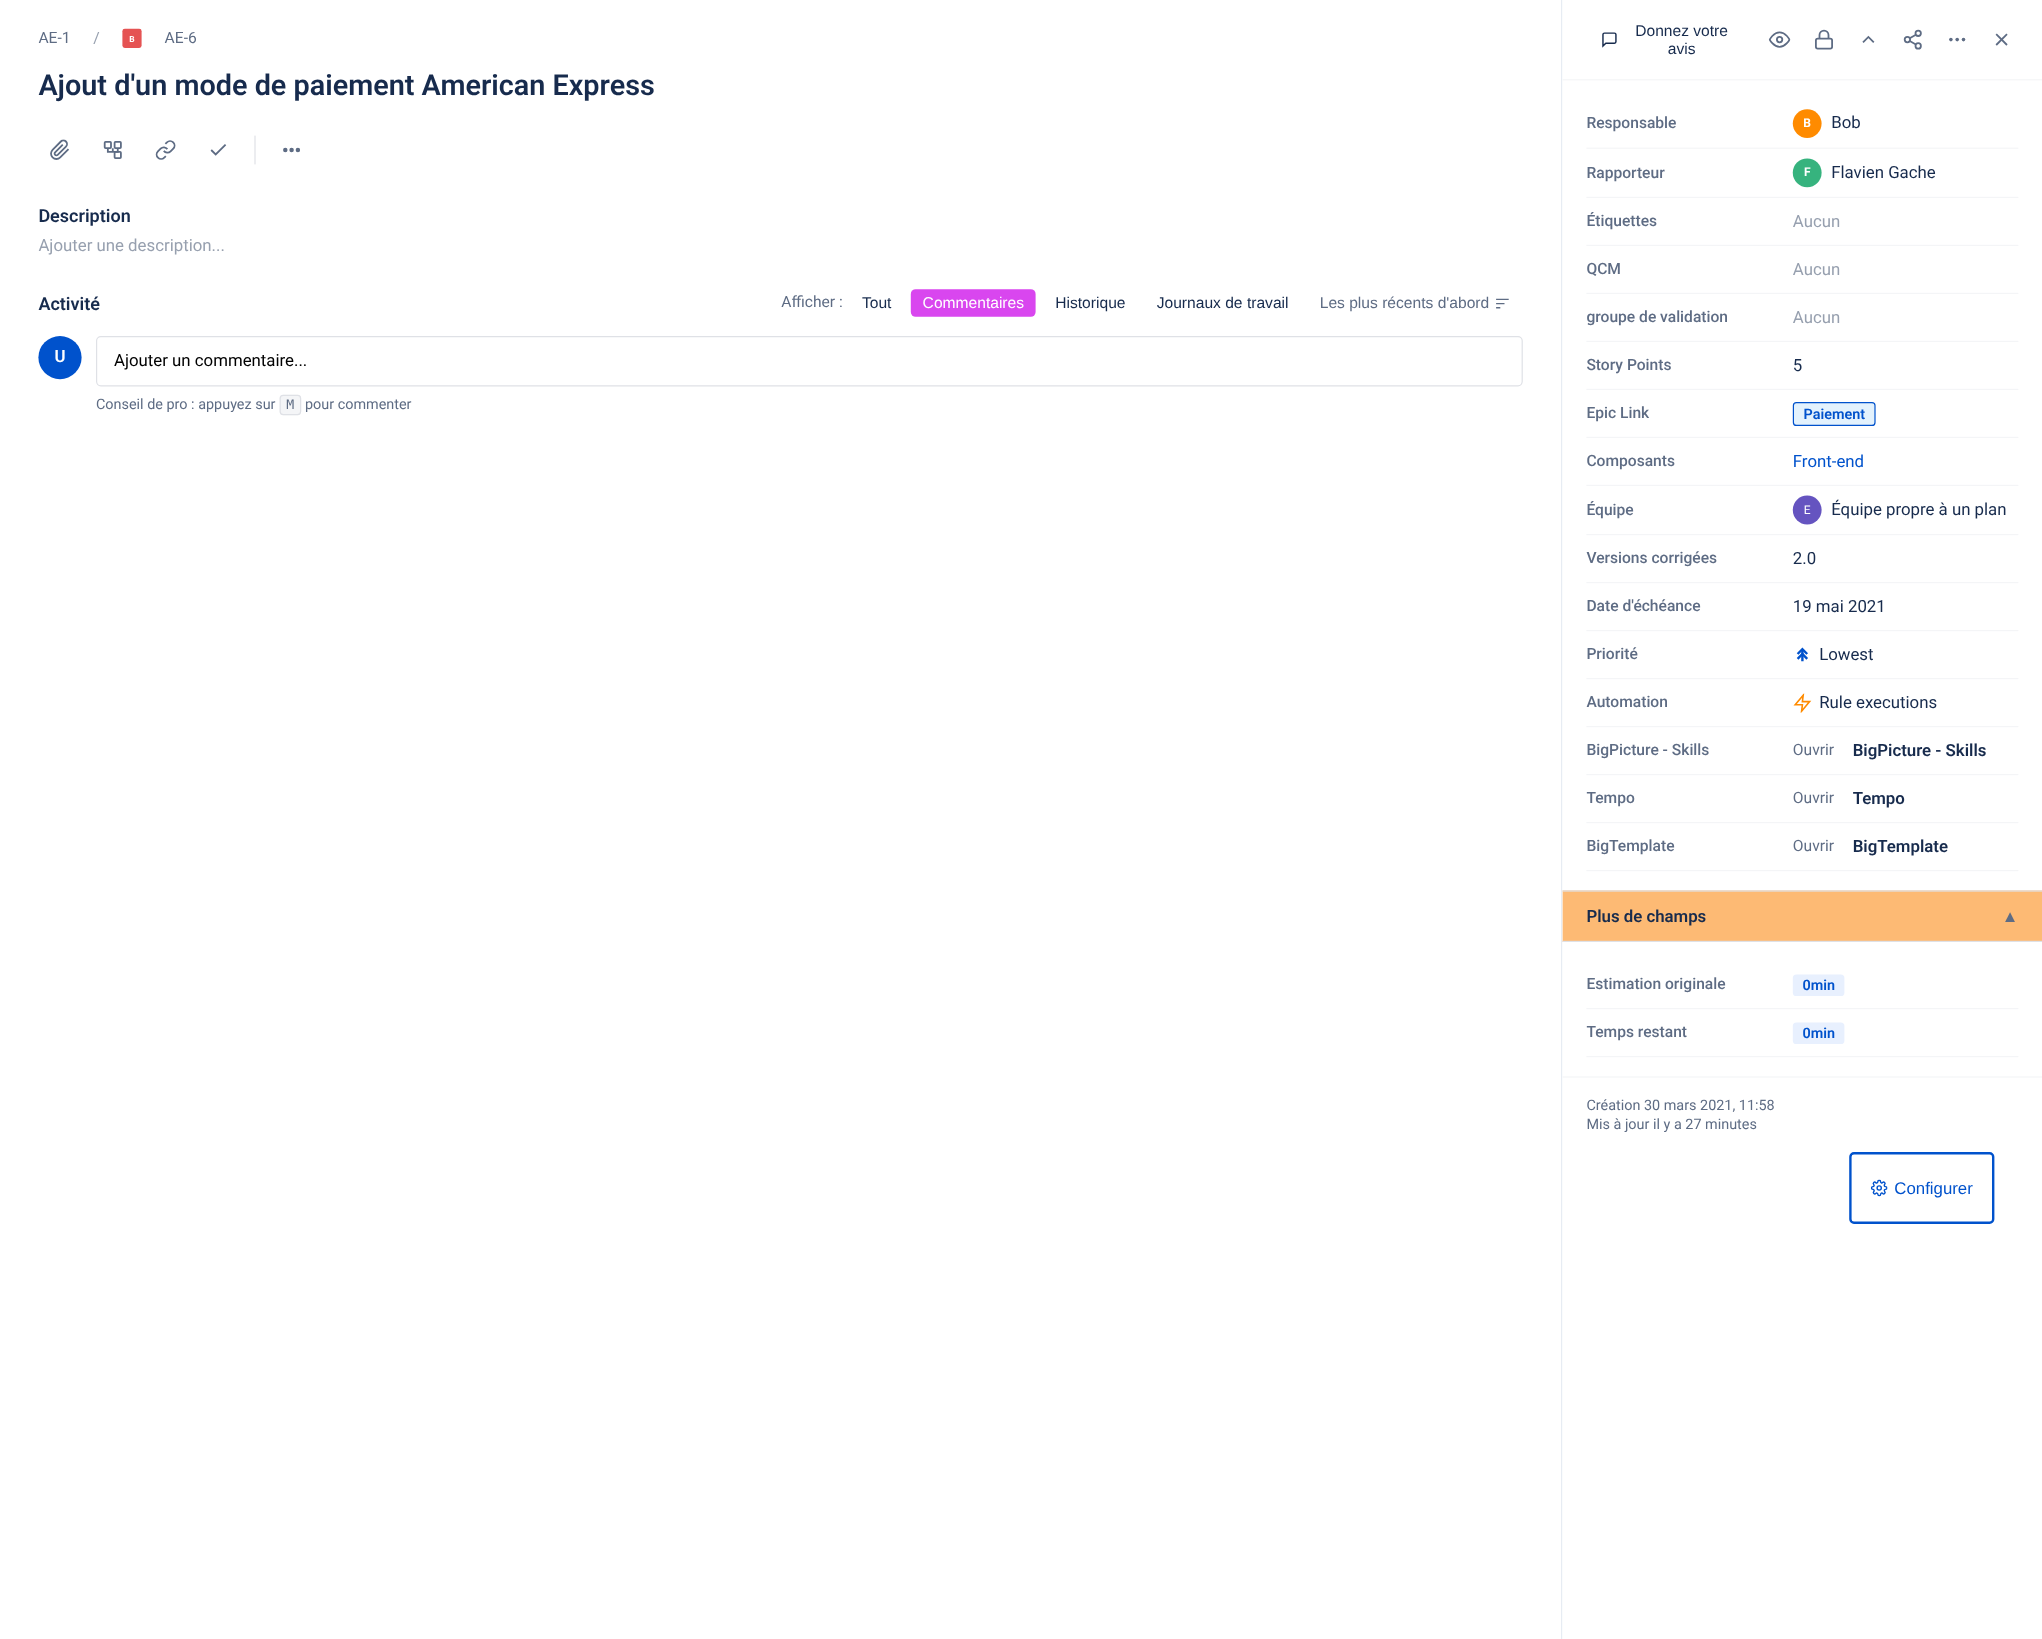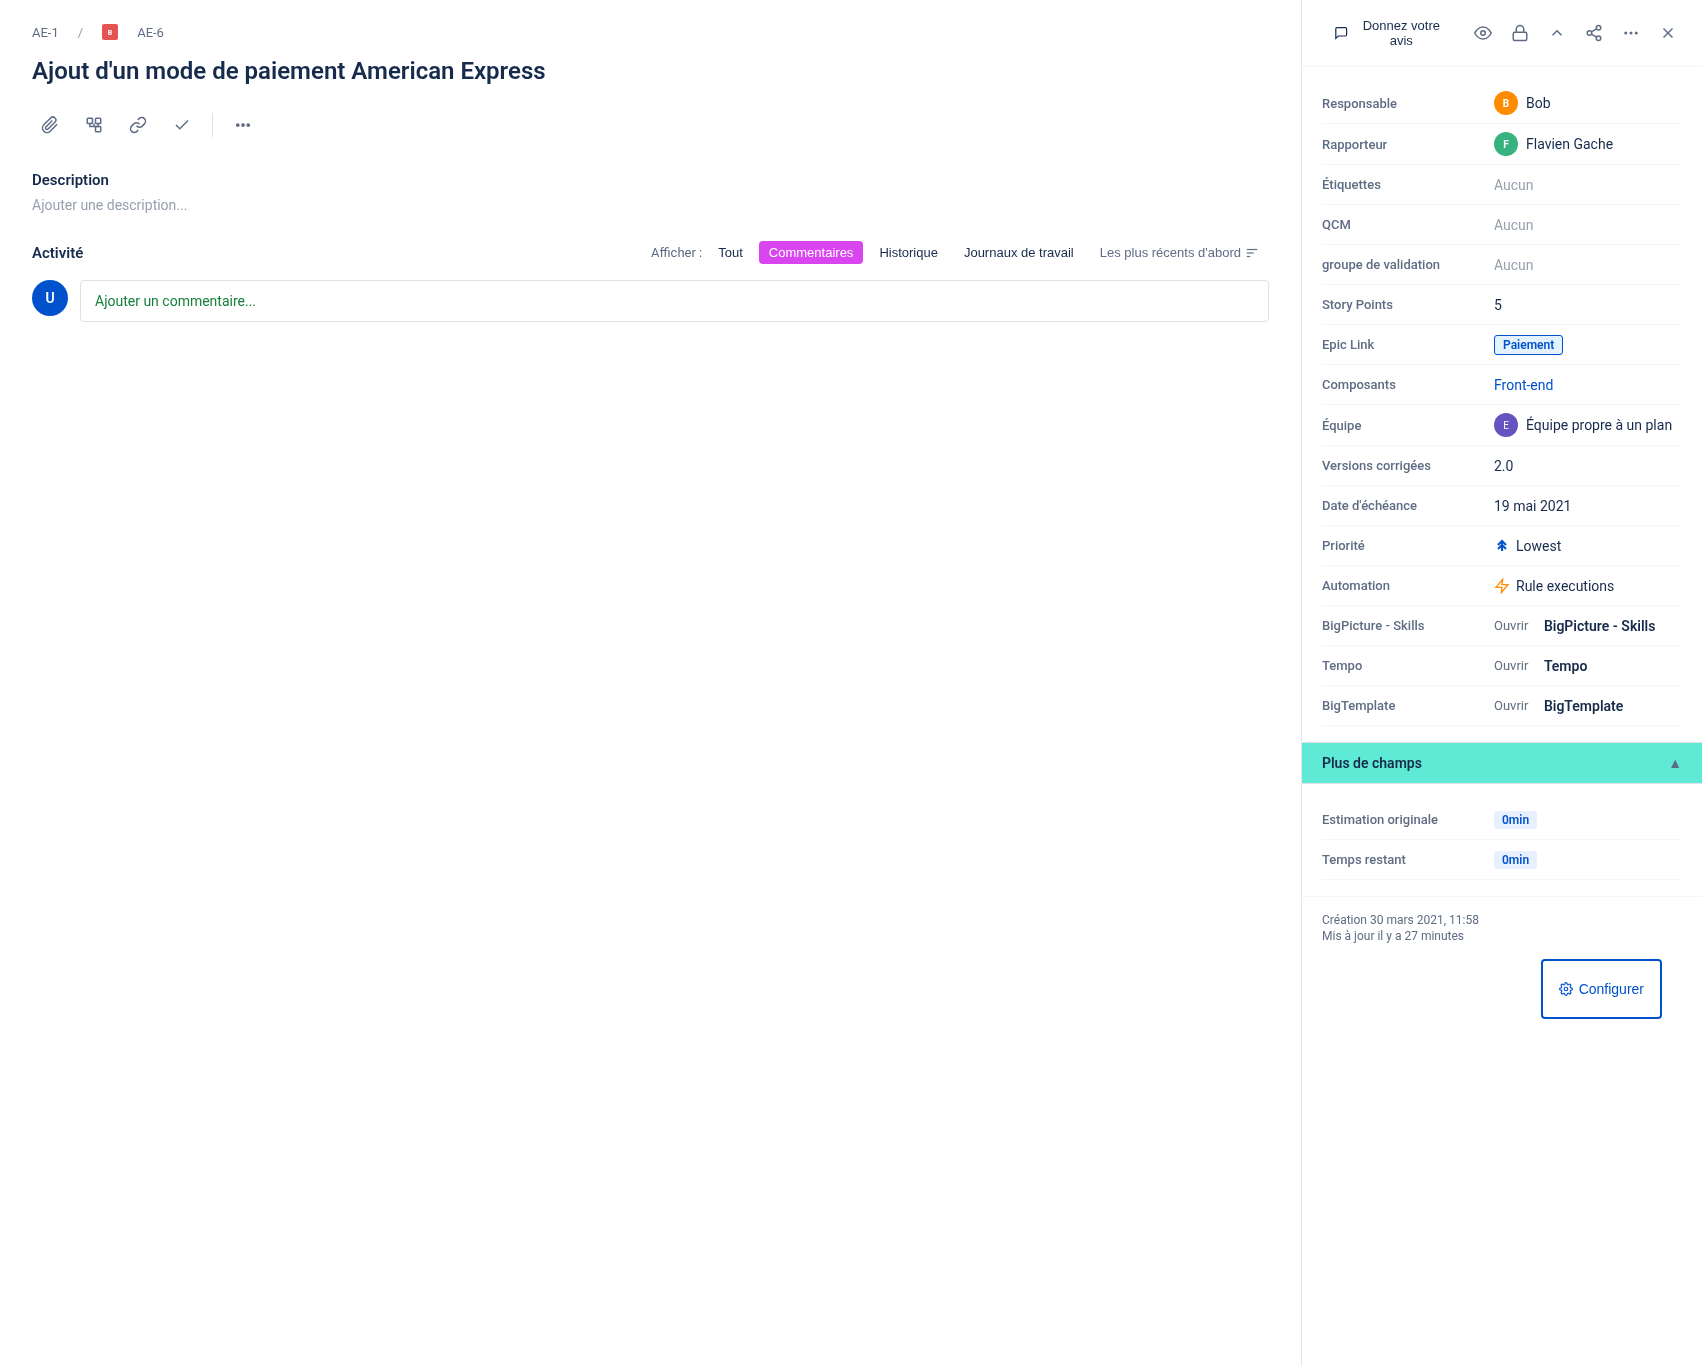"Ajouter un commentaire..." span { color: #15803d -> #000000 }
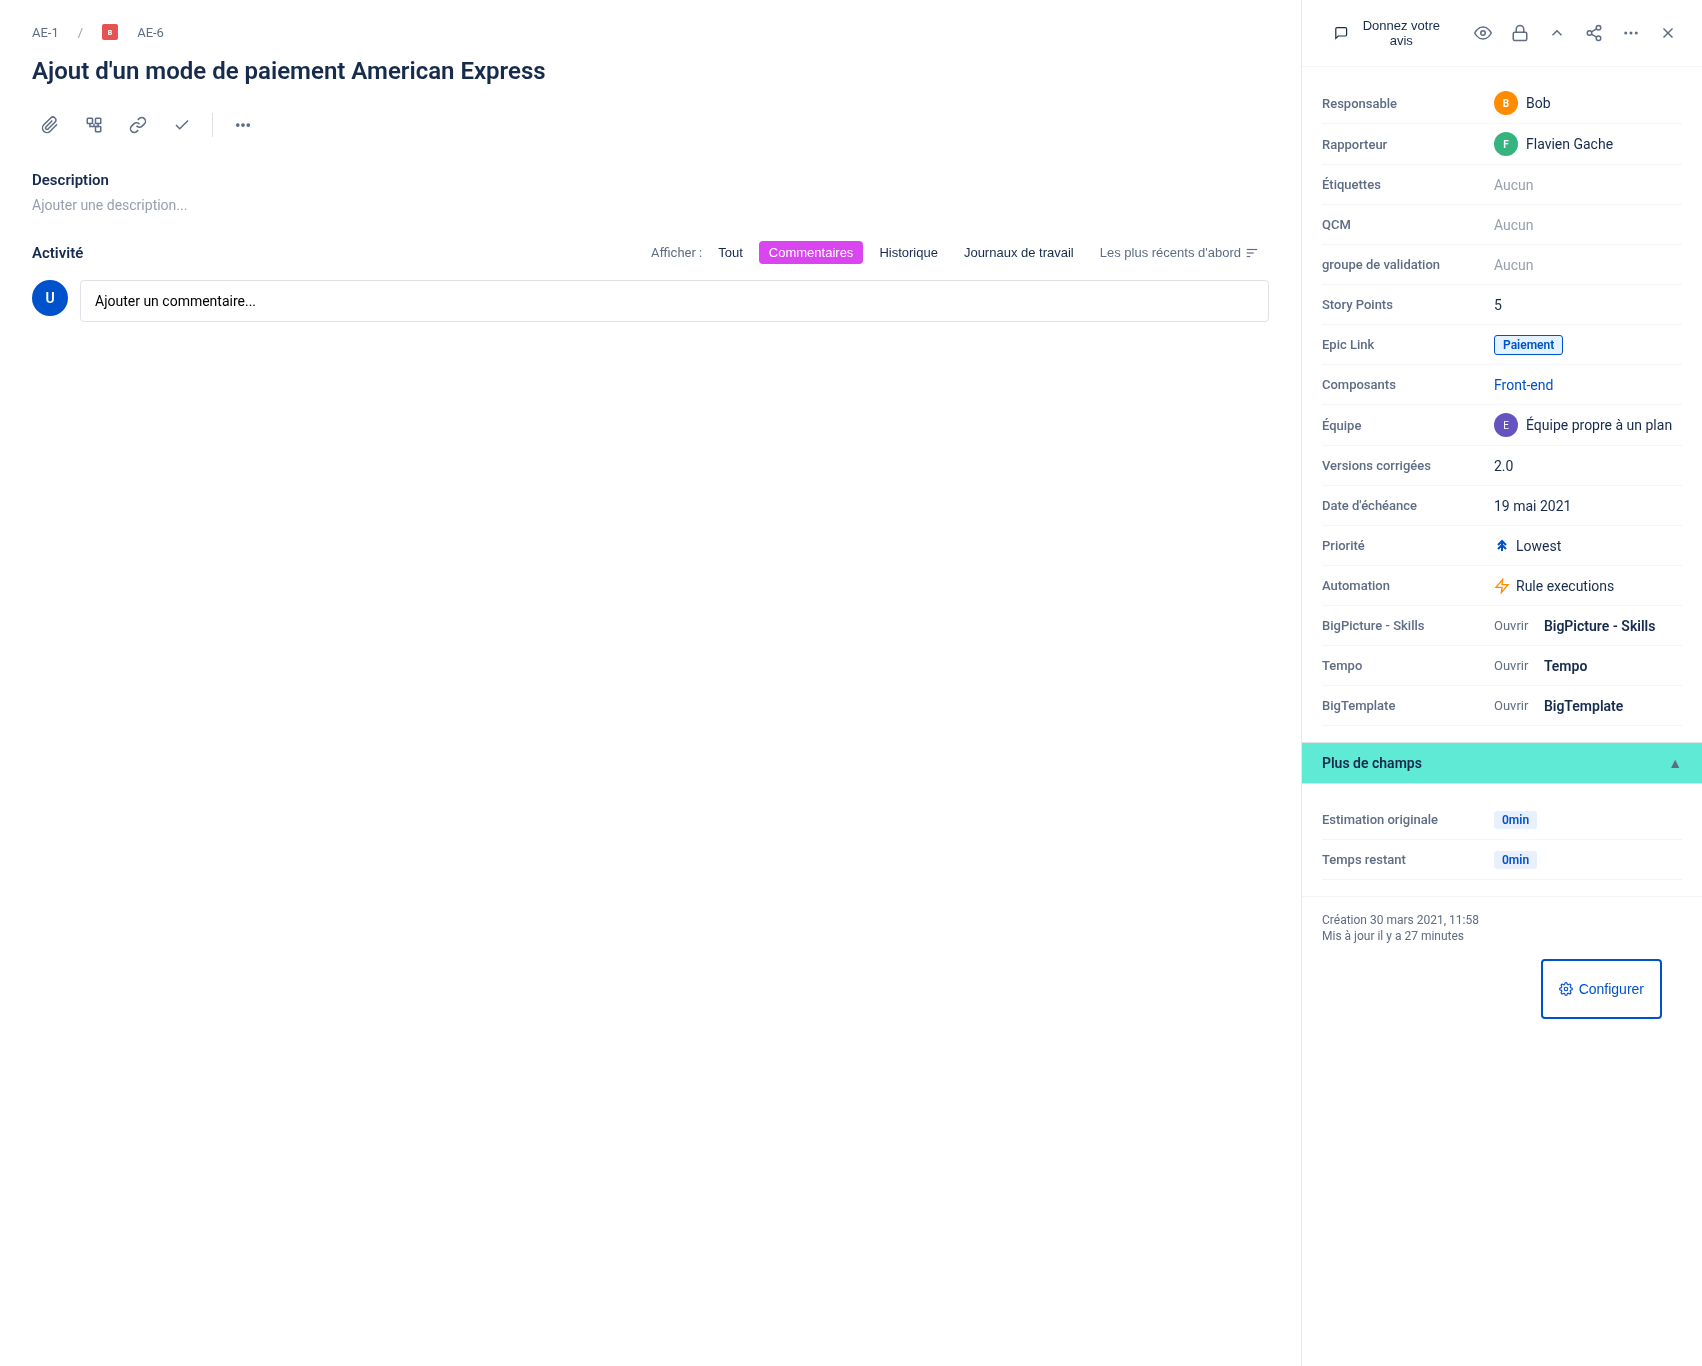"Conseil de pro : appuyez" div.pro-tip { html: none -> <div> <span>Conseil de pro :</span> <span>appuyez sur</span> <kbd>M</kbd> <span>pour commenter</span> </div> }
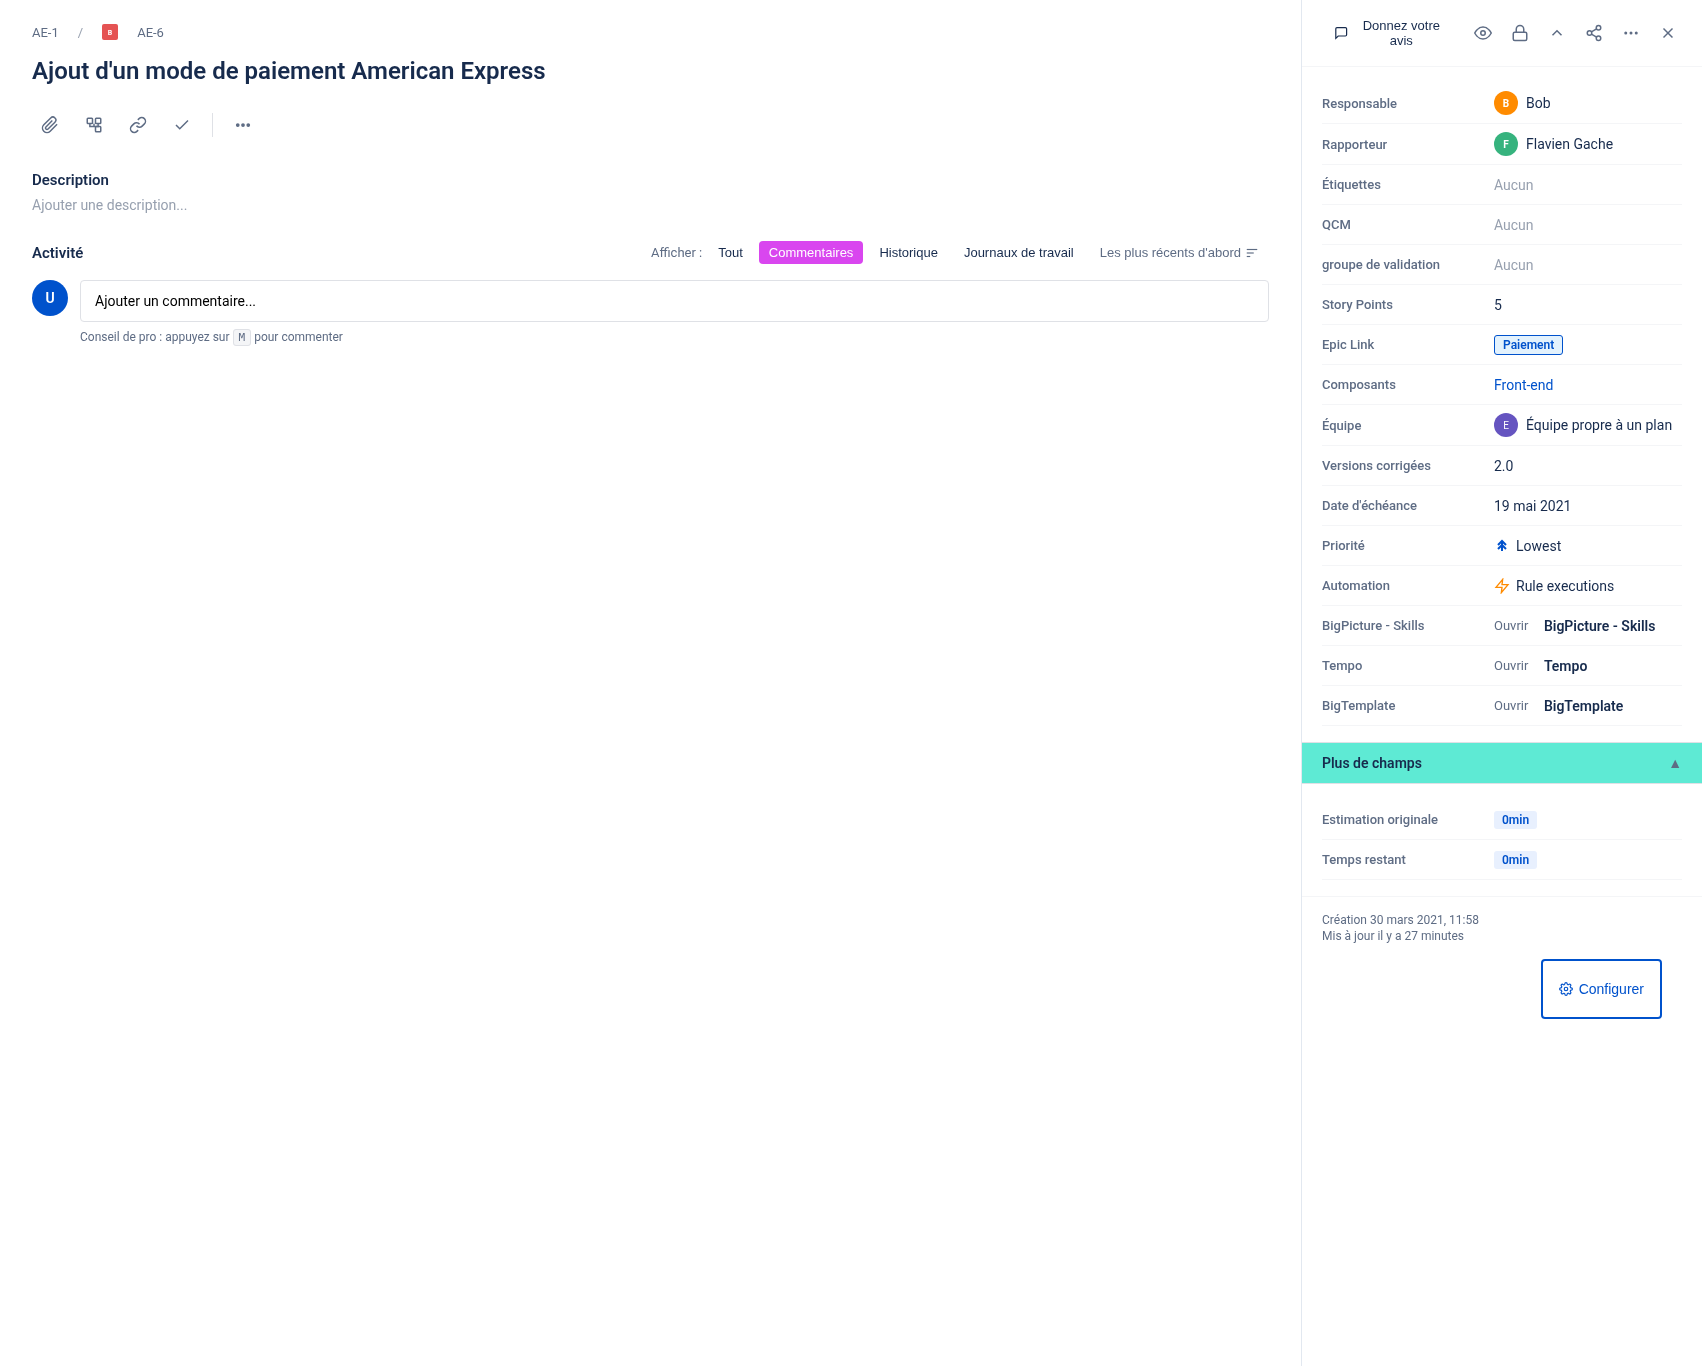"Plus de champs" .plus-champs { background: #5eead4 -> #fdba74 }
